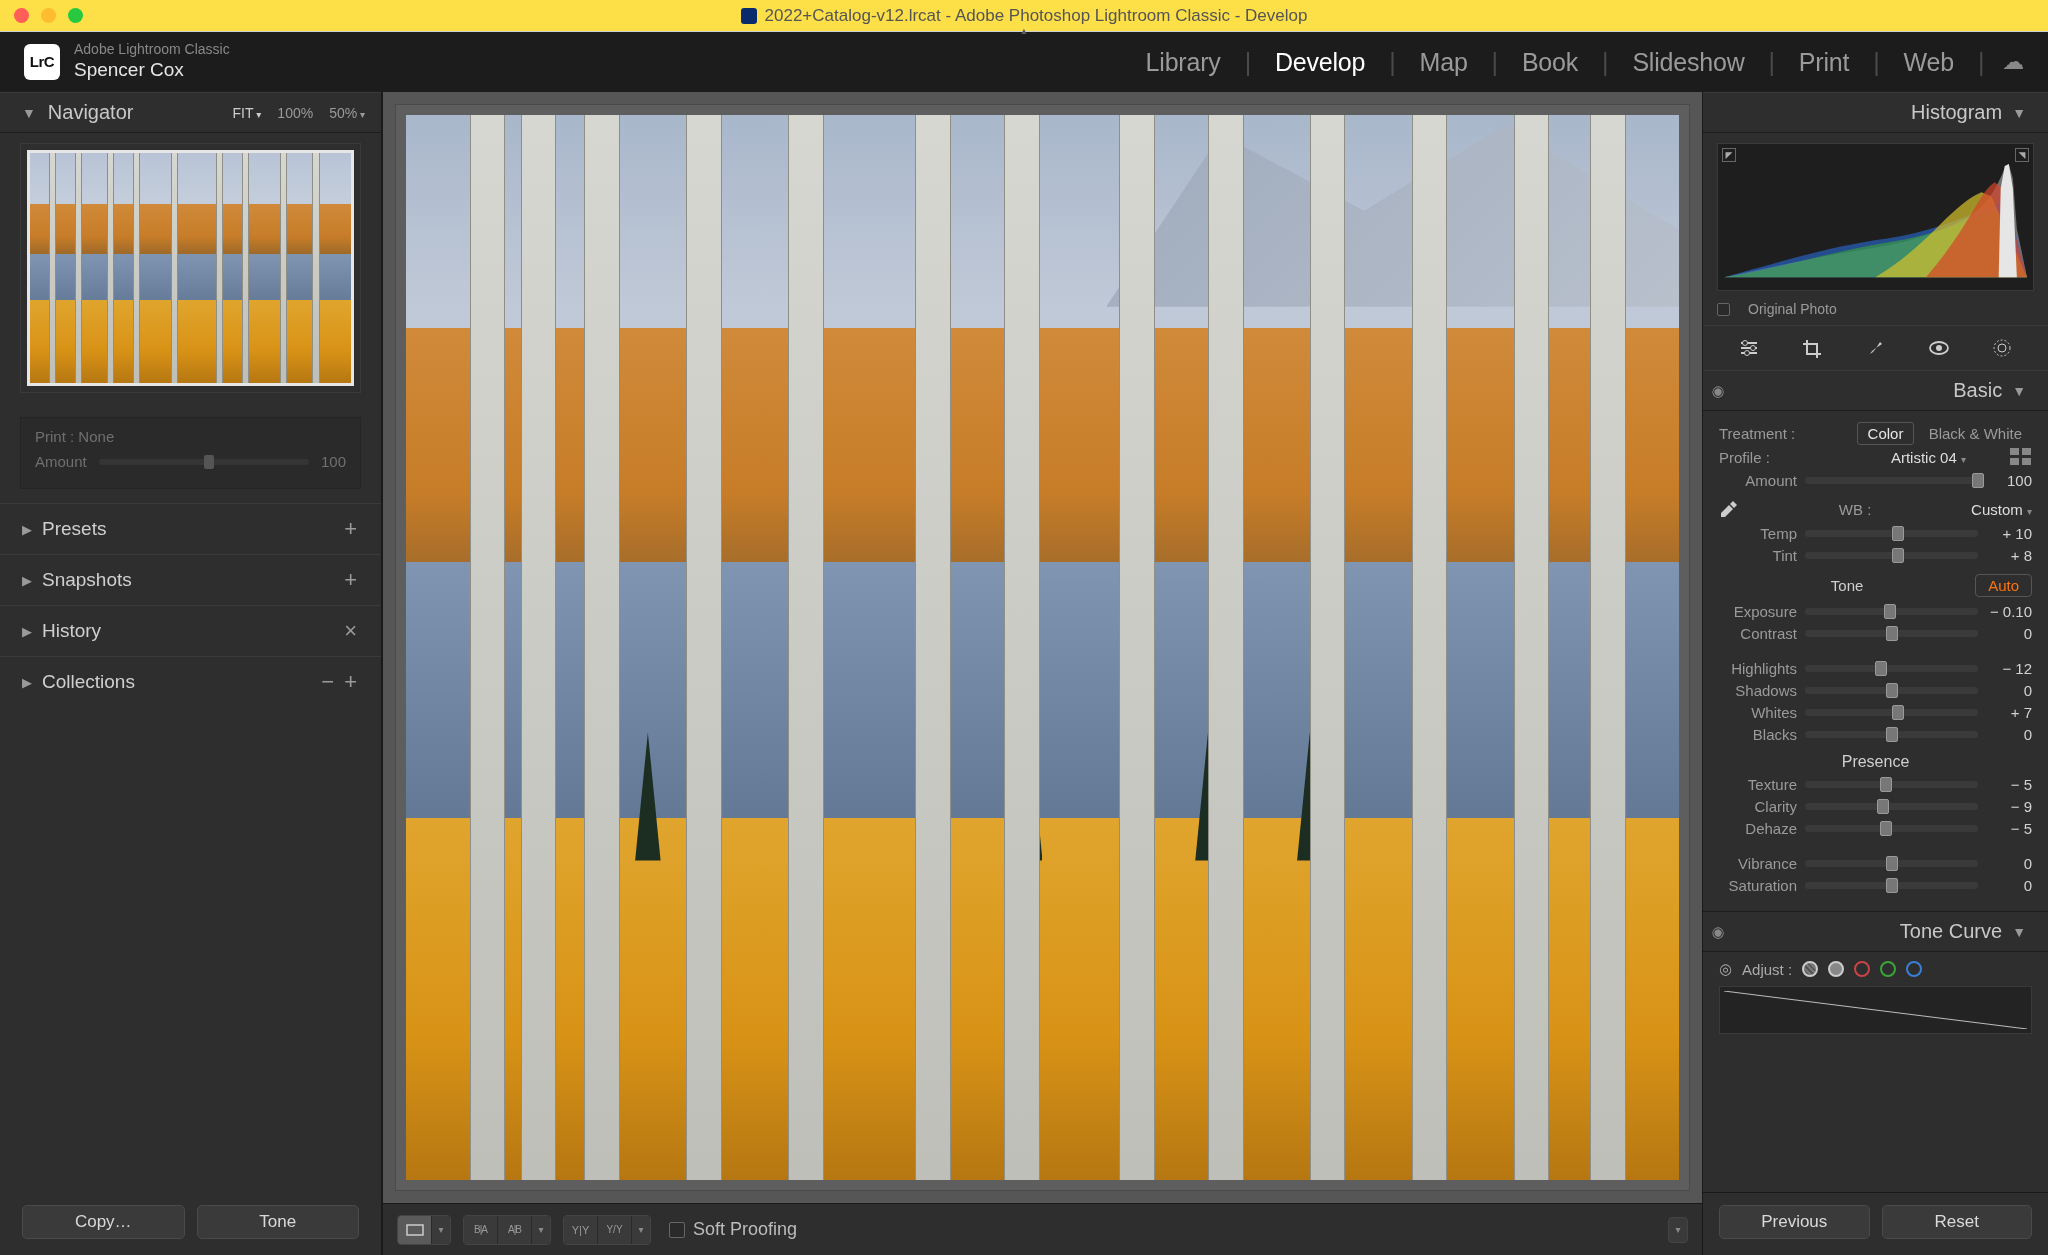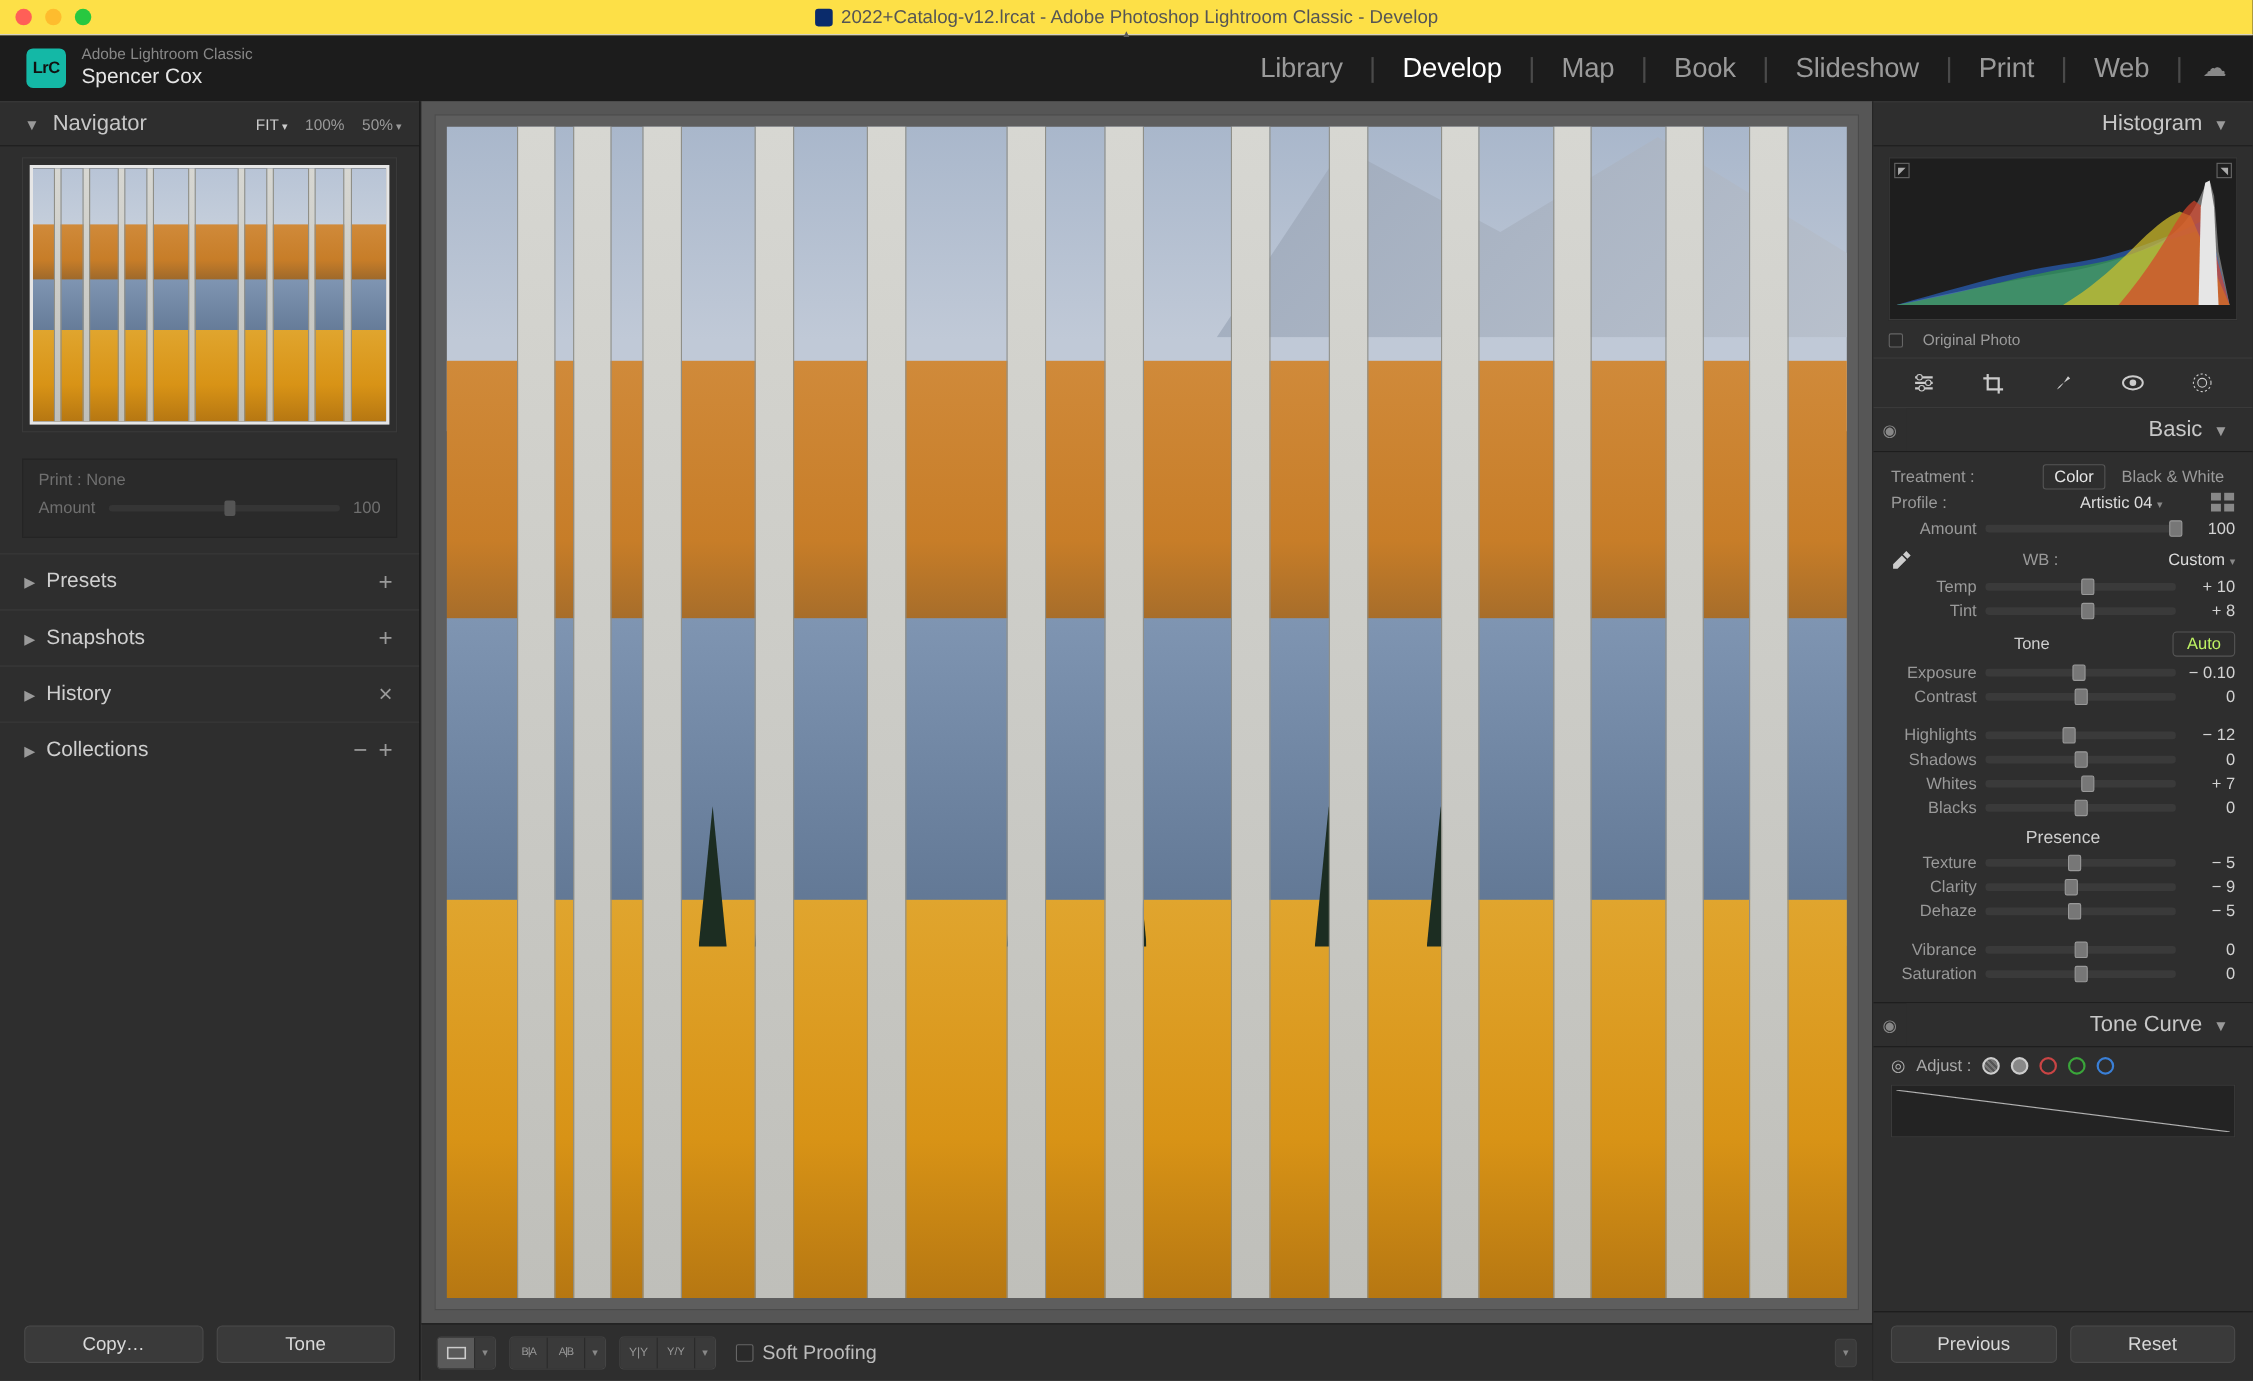"LrC" .lrc-logo { background: #14b8a6 -> #ffffff }
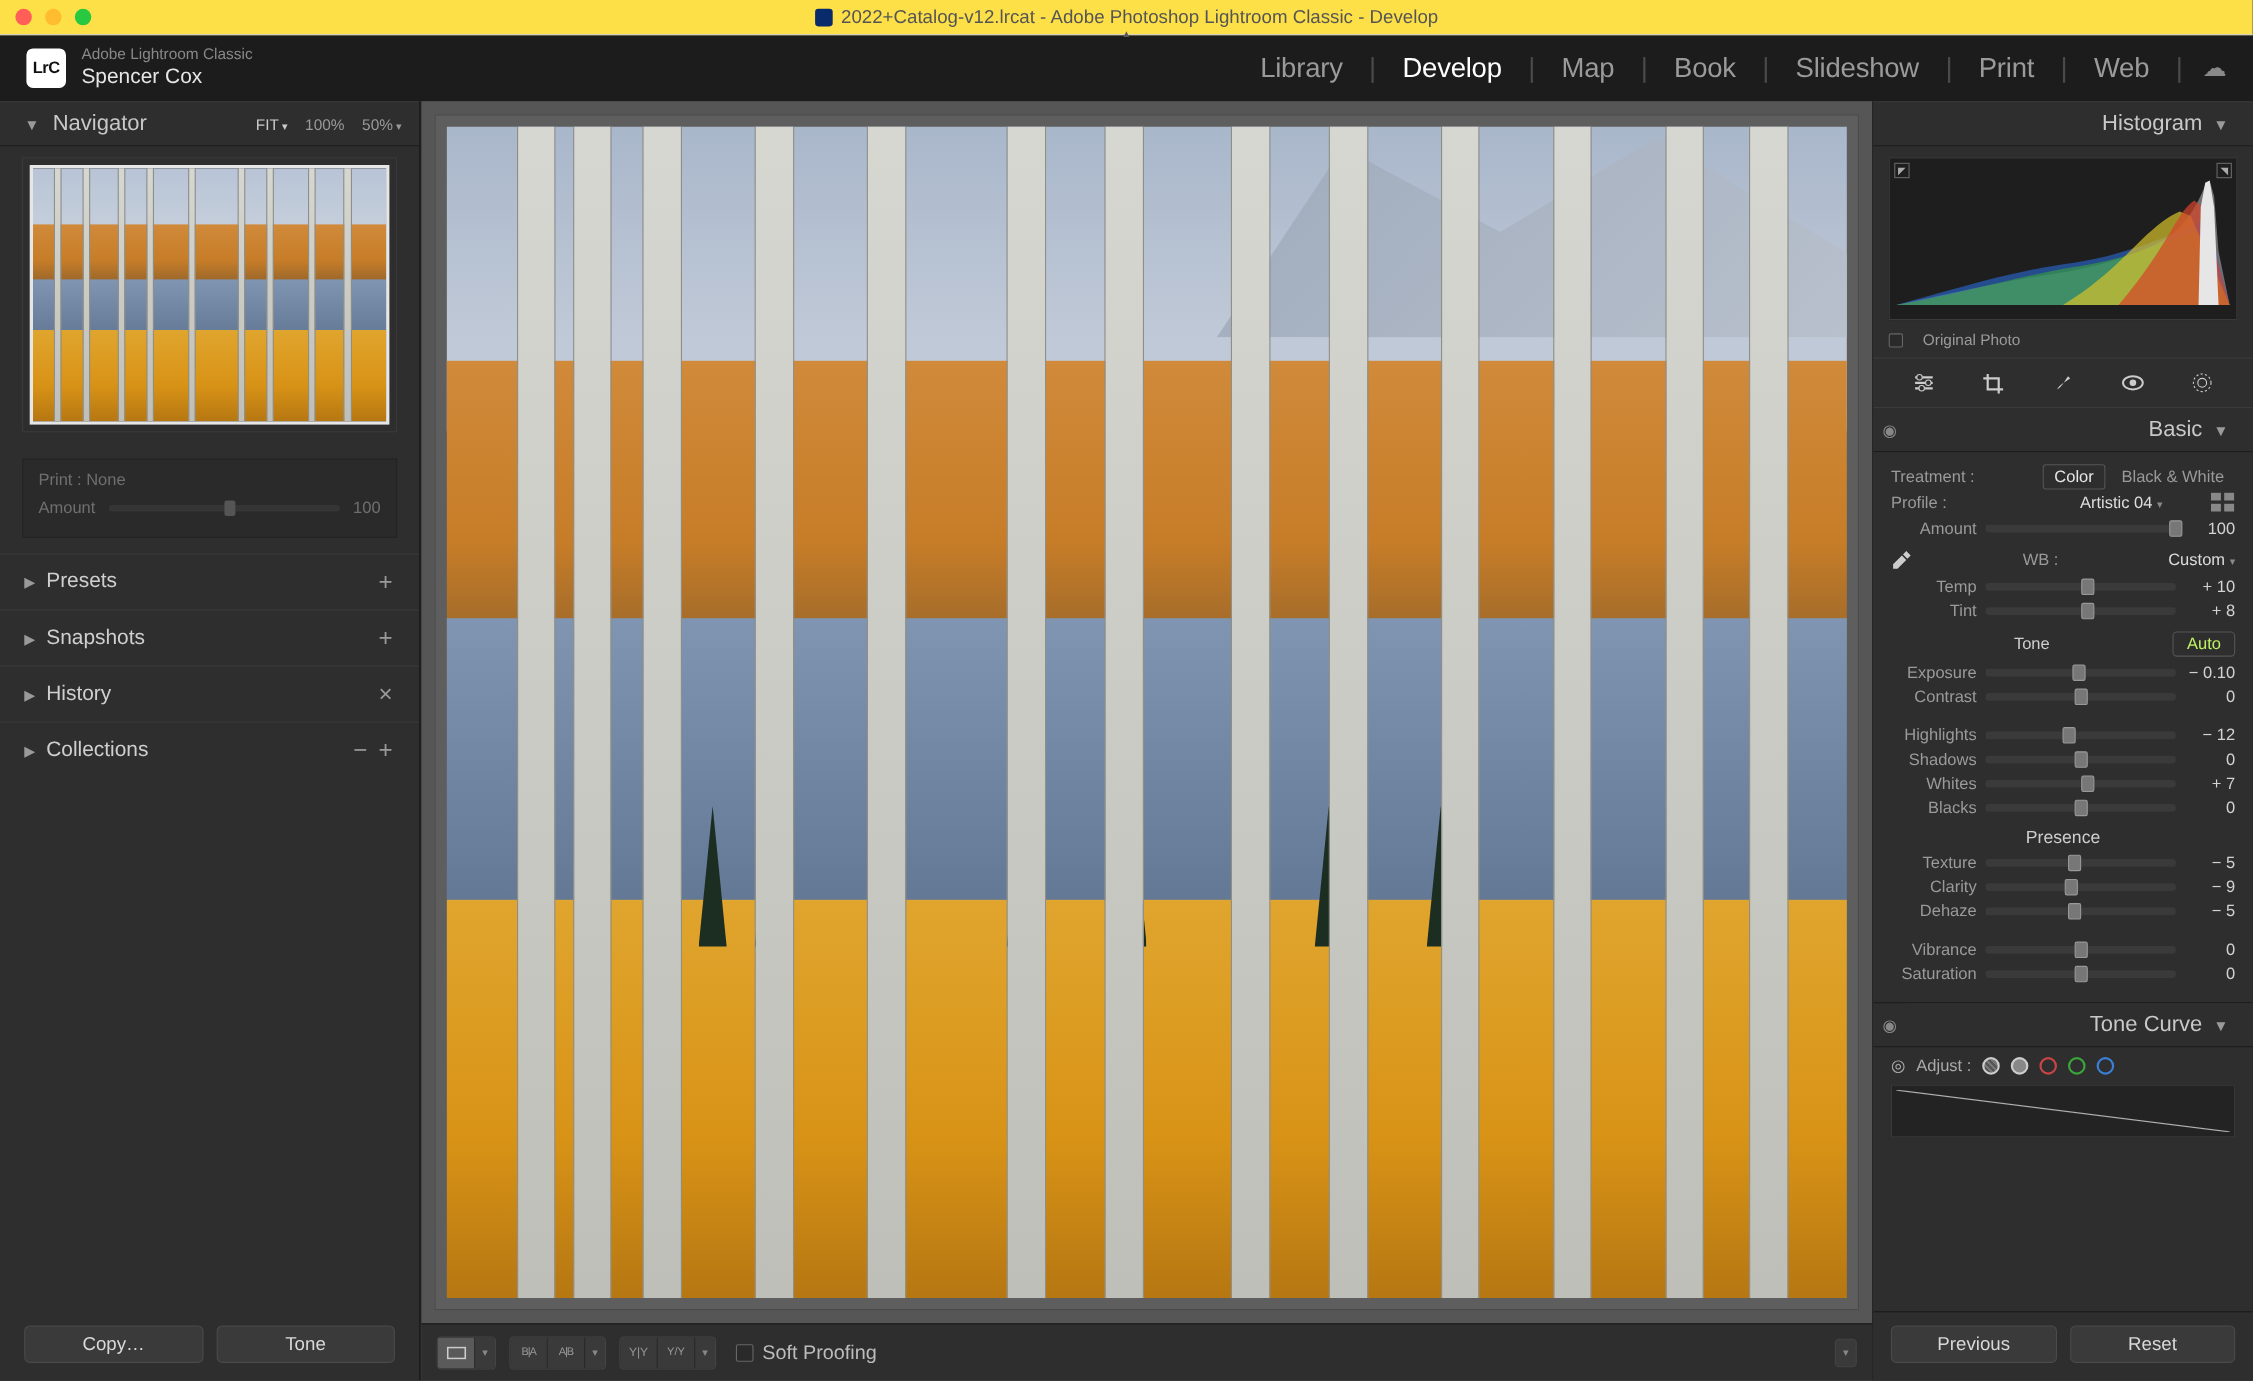"Auto" .btn-auto { color: #bef264 -> #f97316 }
